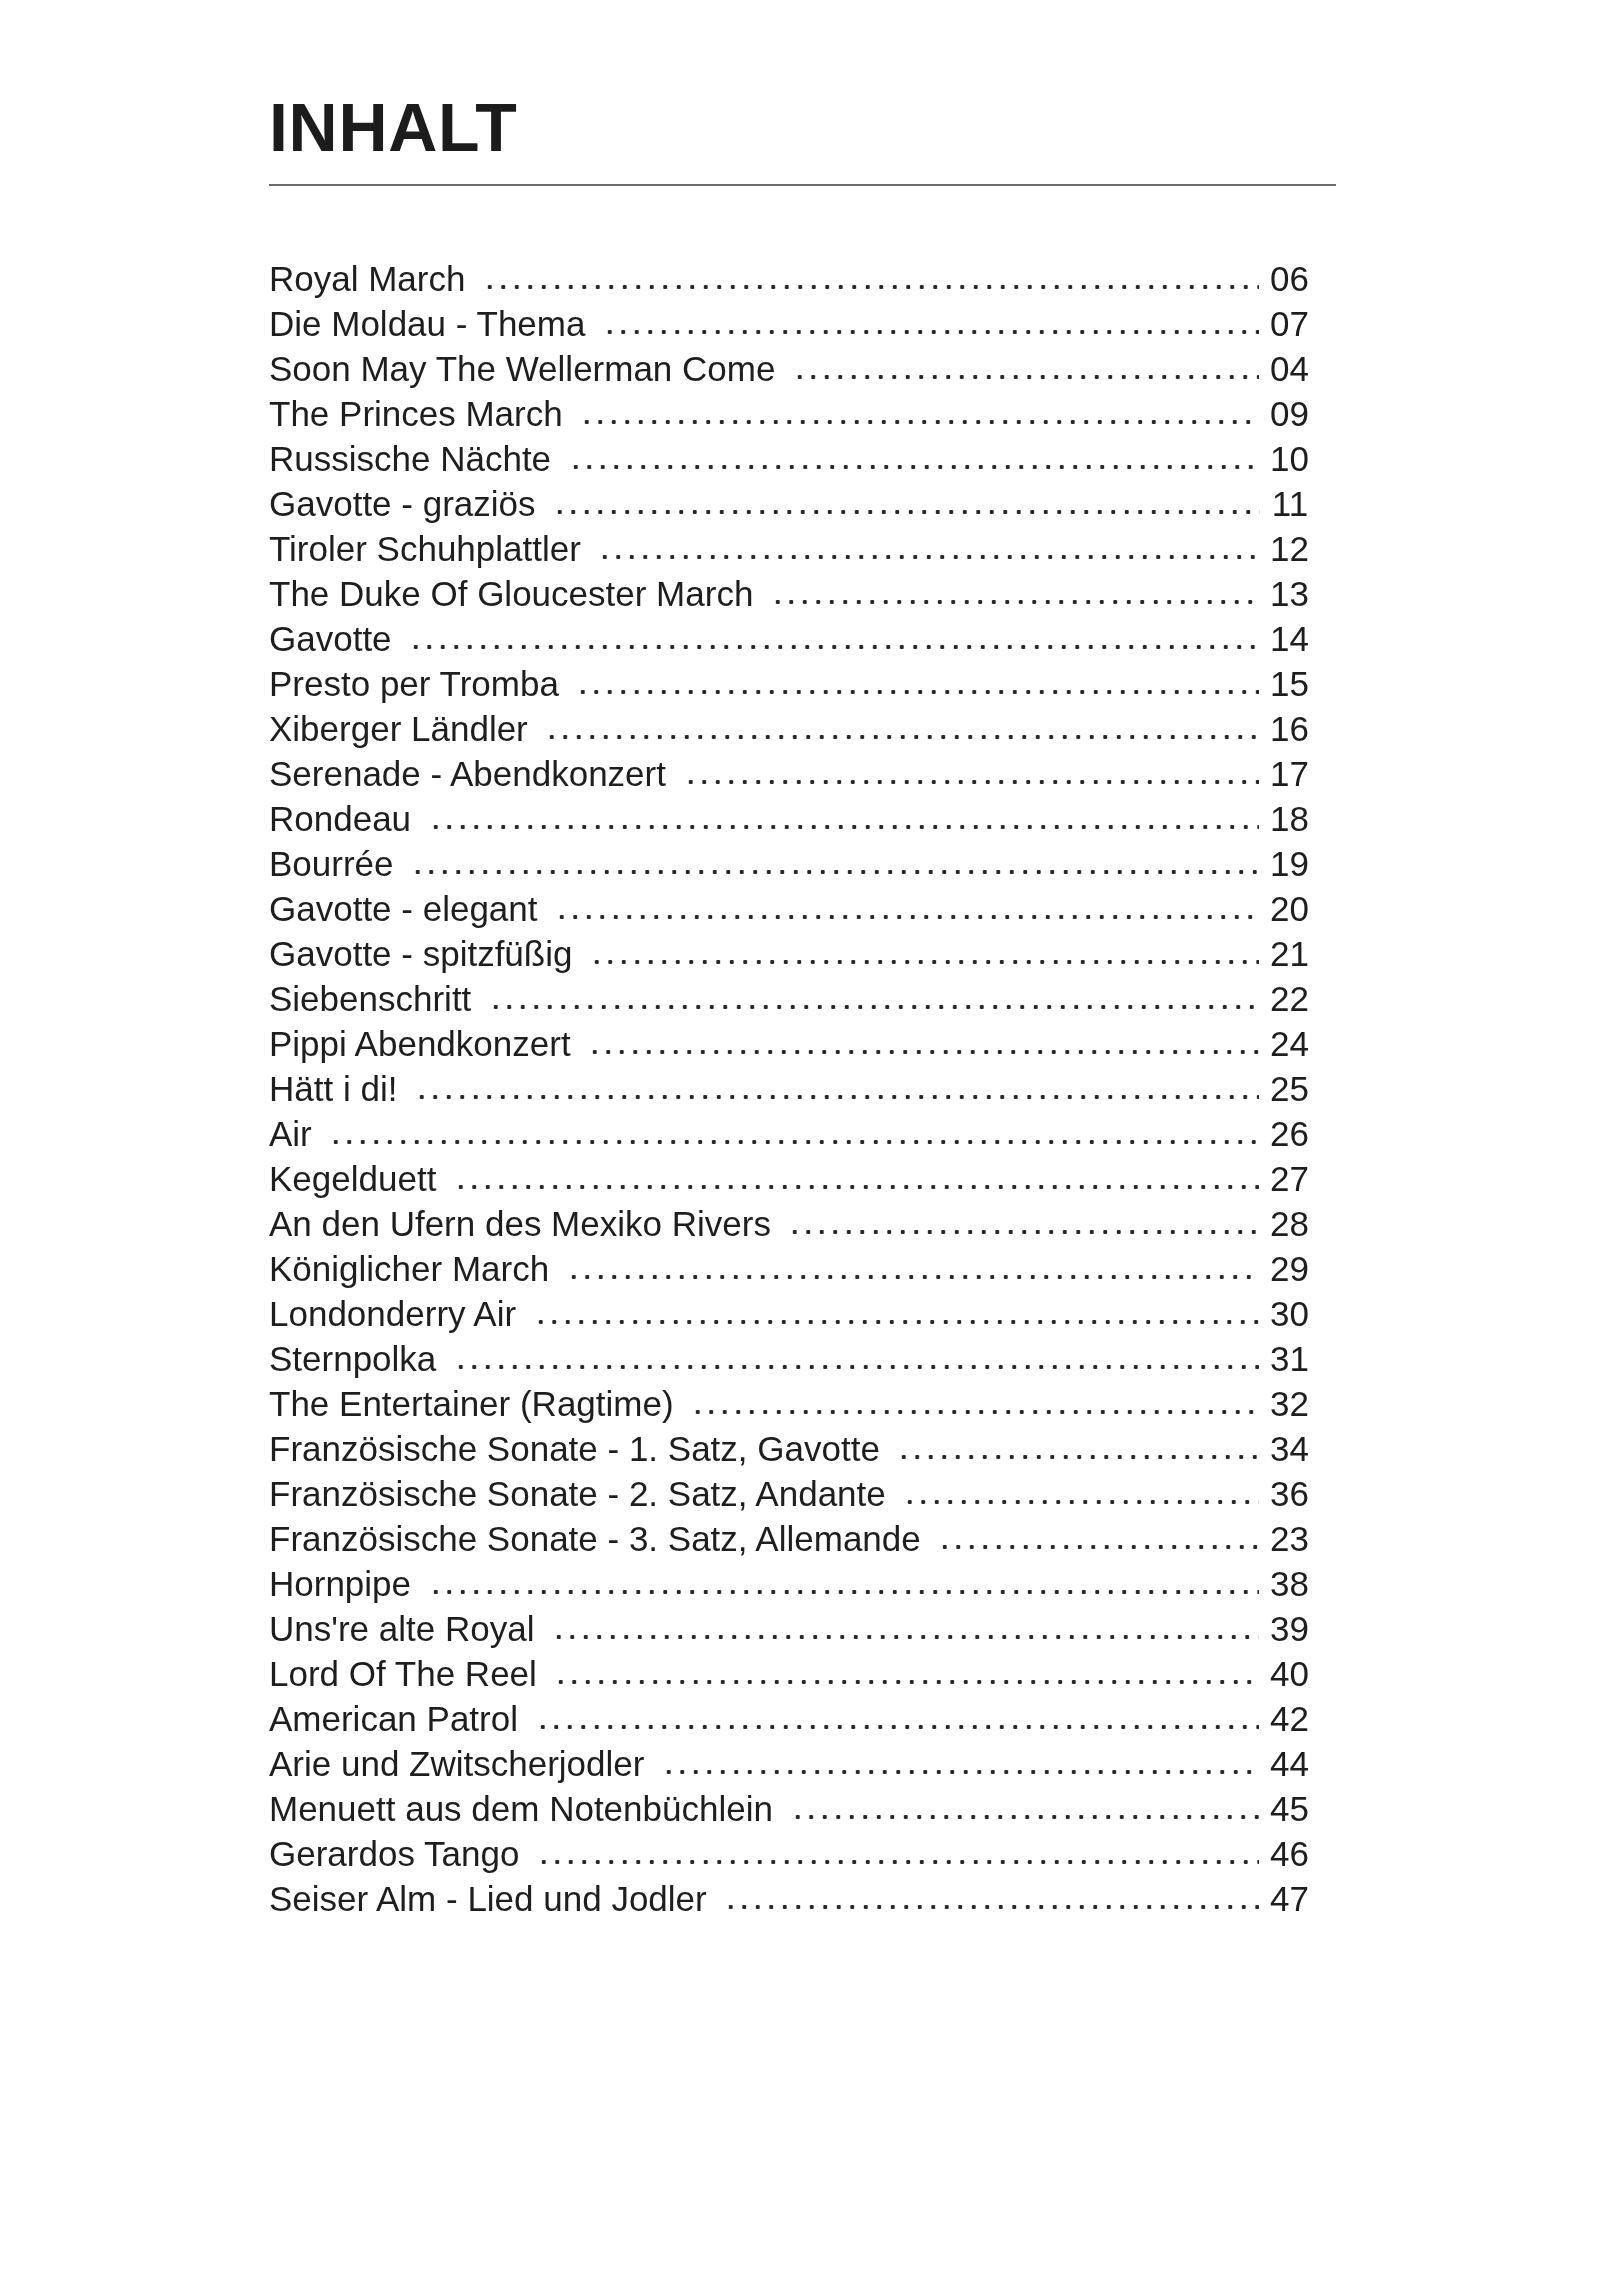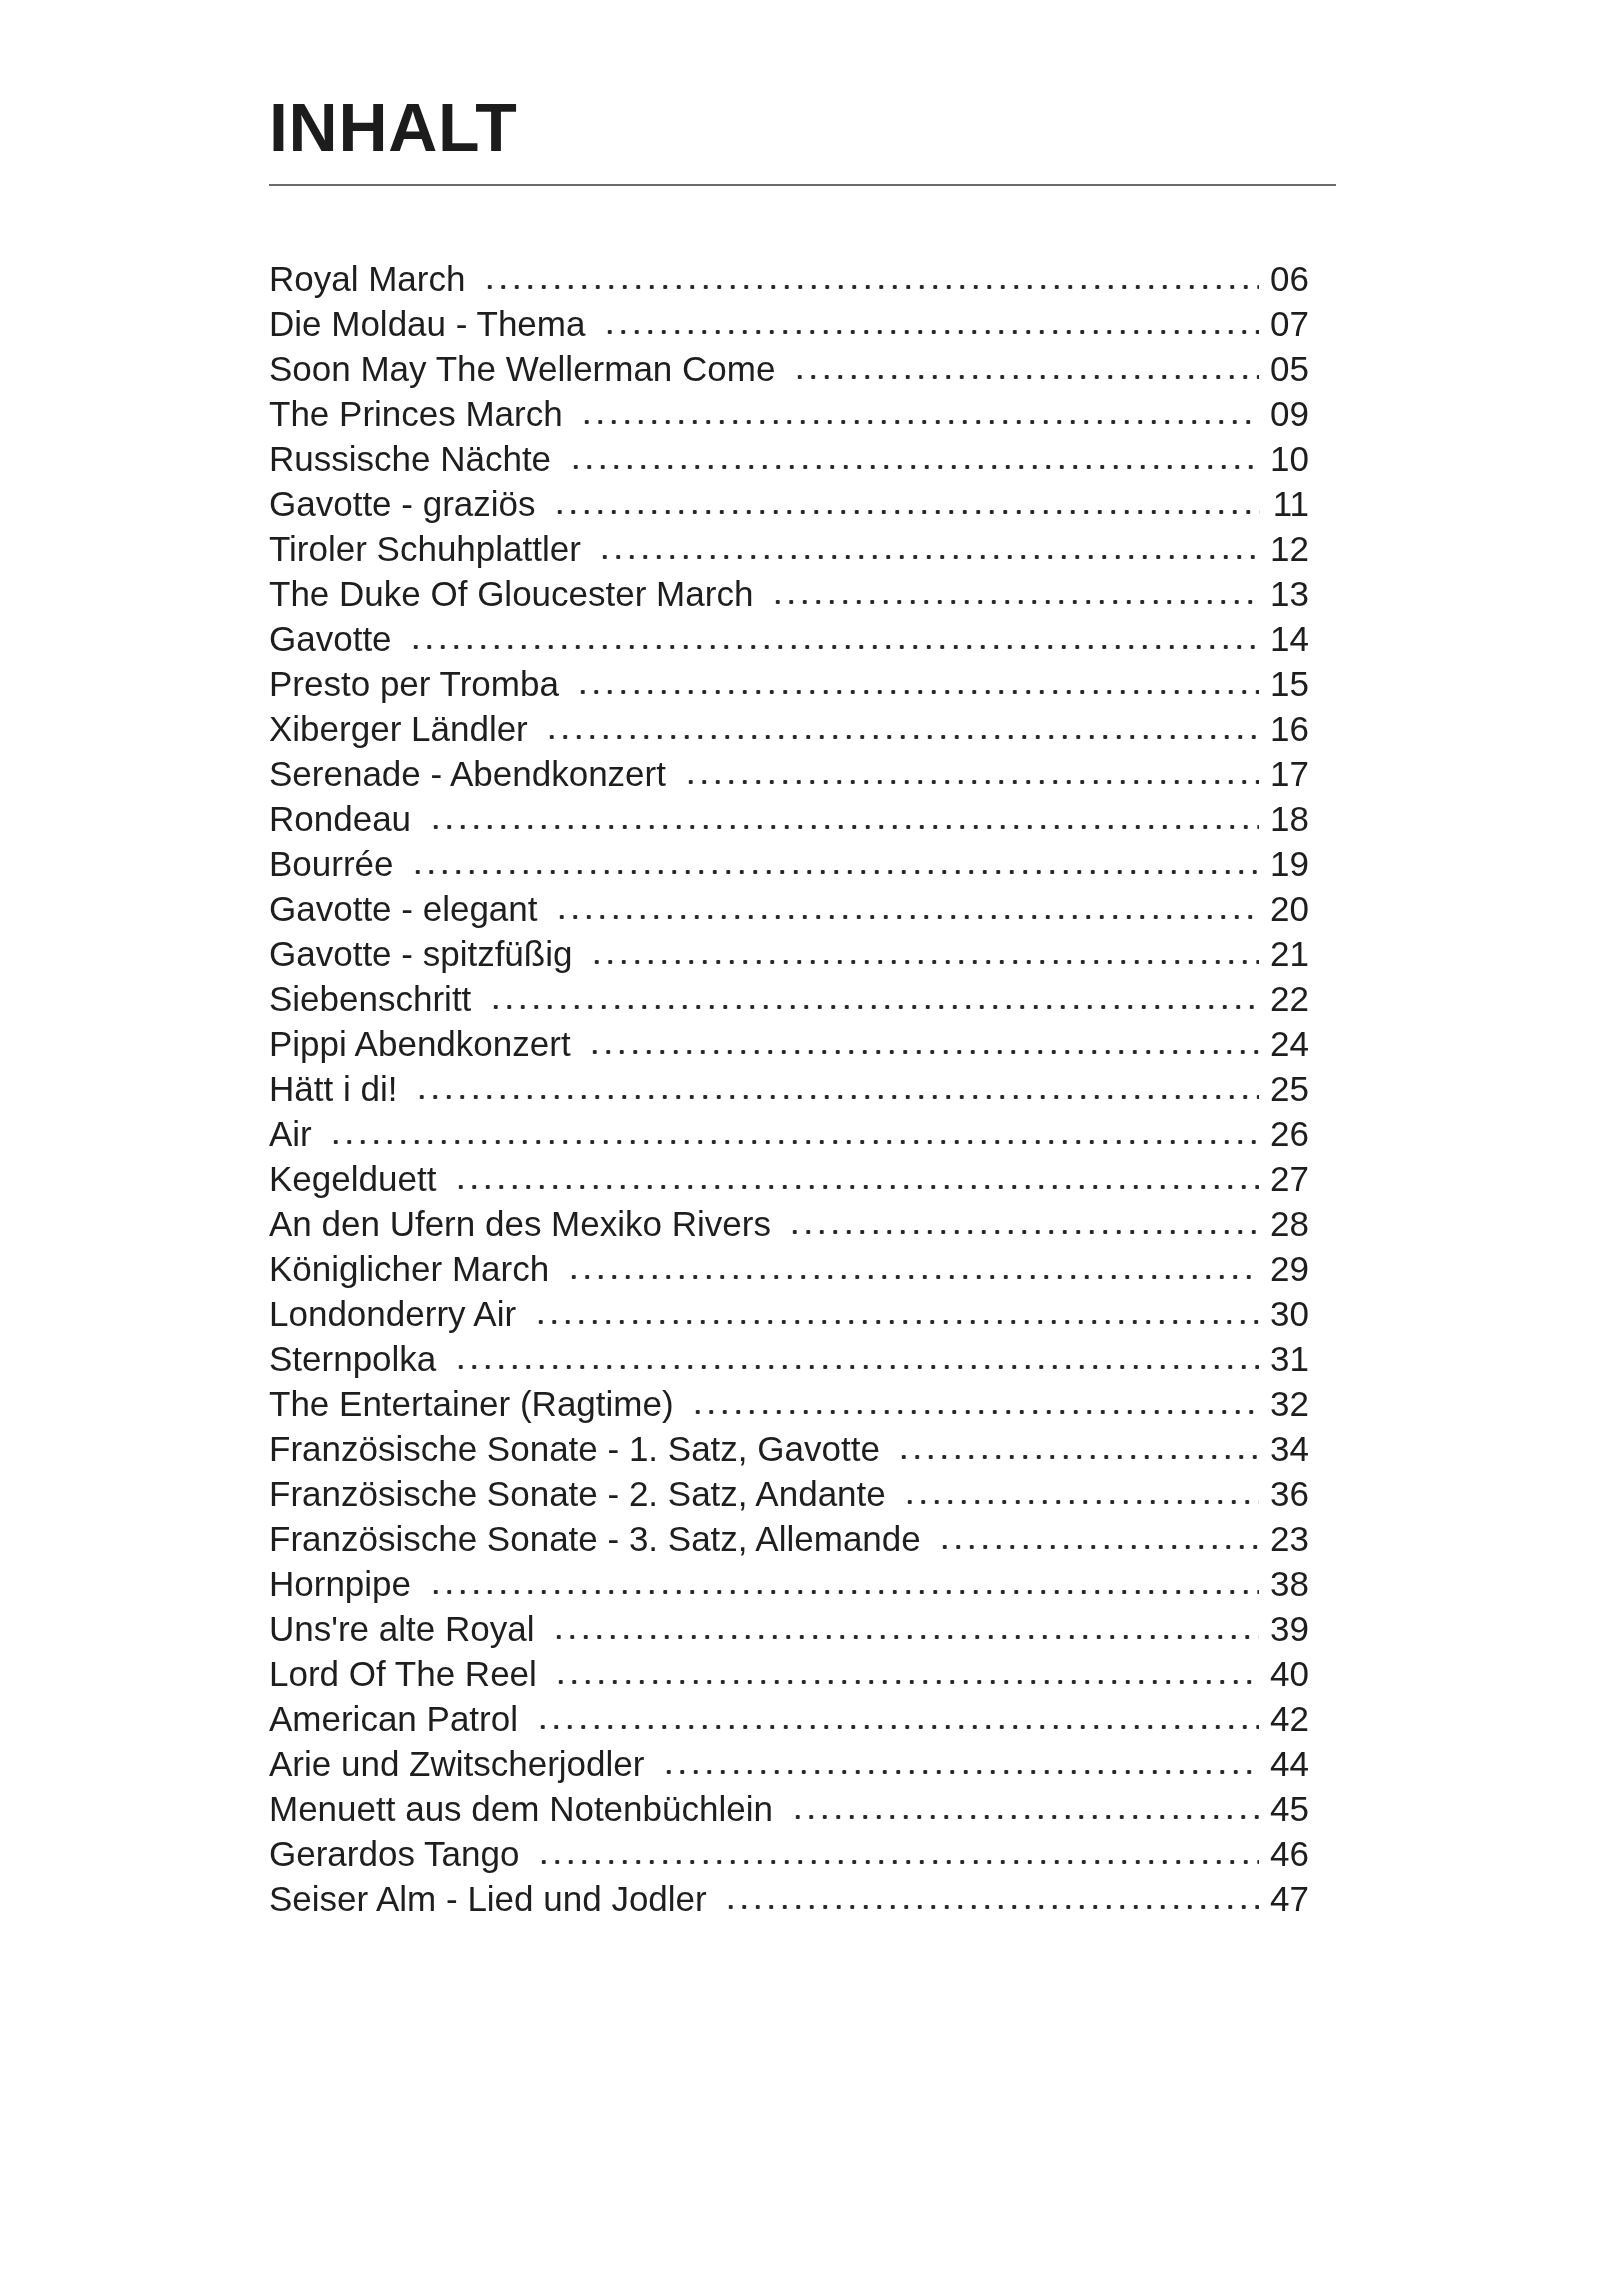"06" .num { text-align: right -> center }
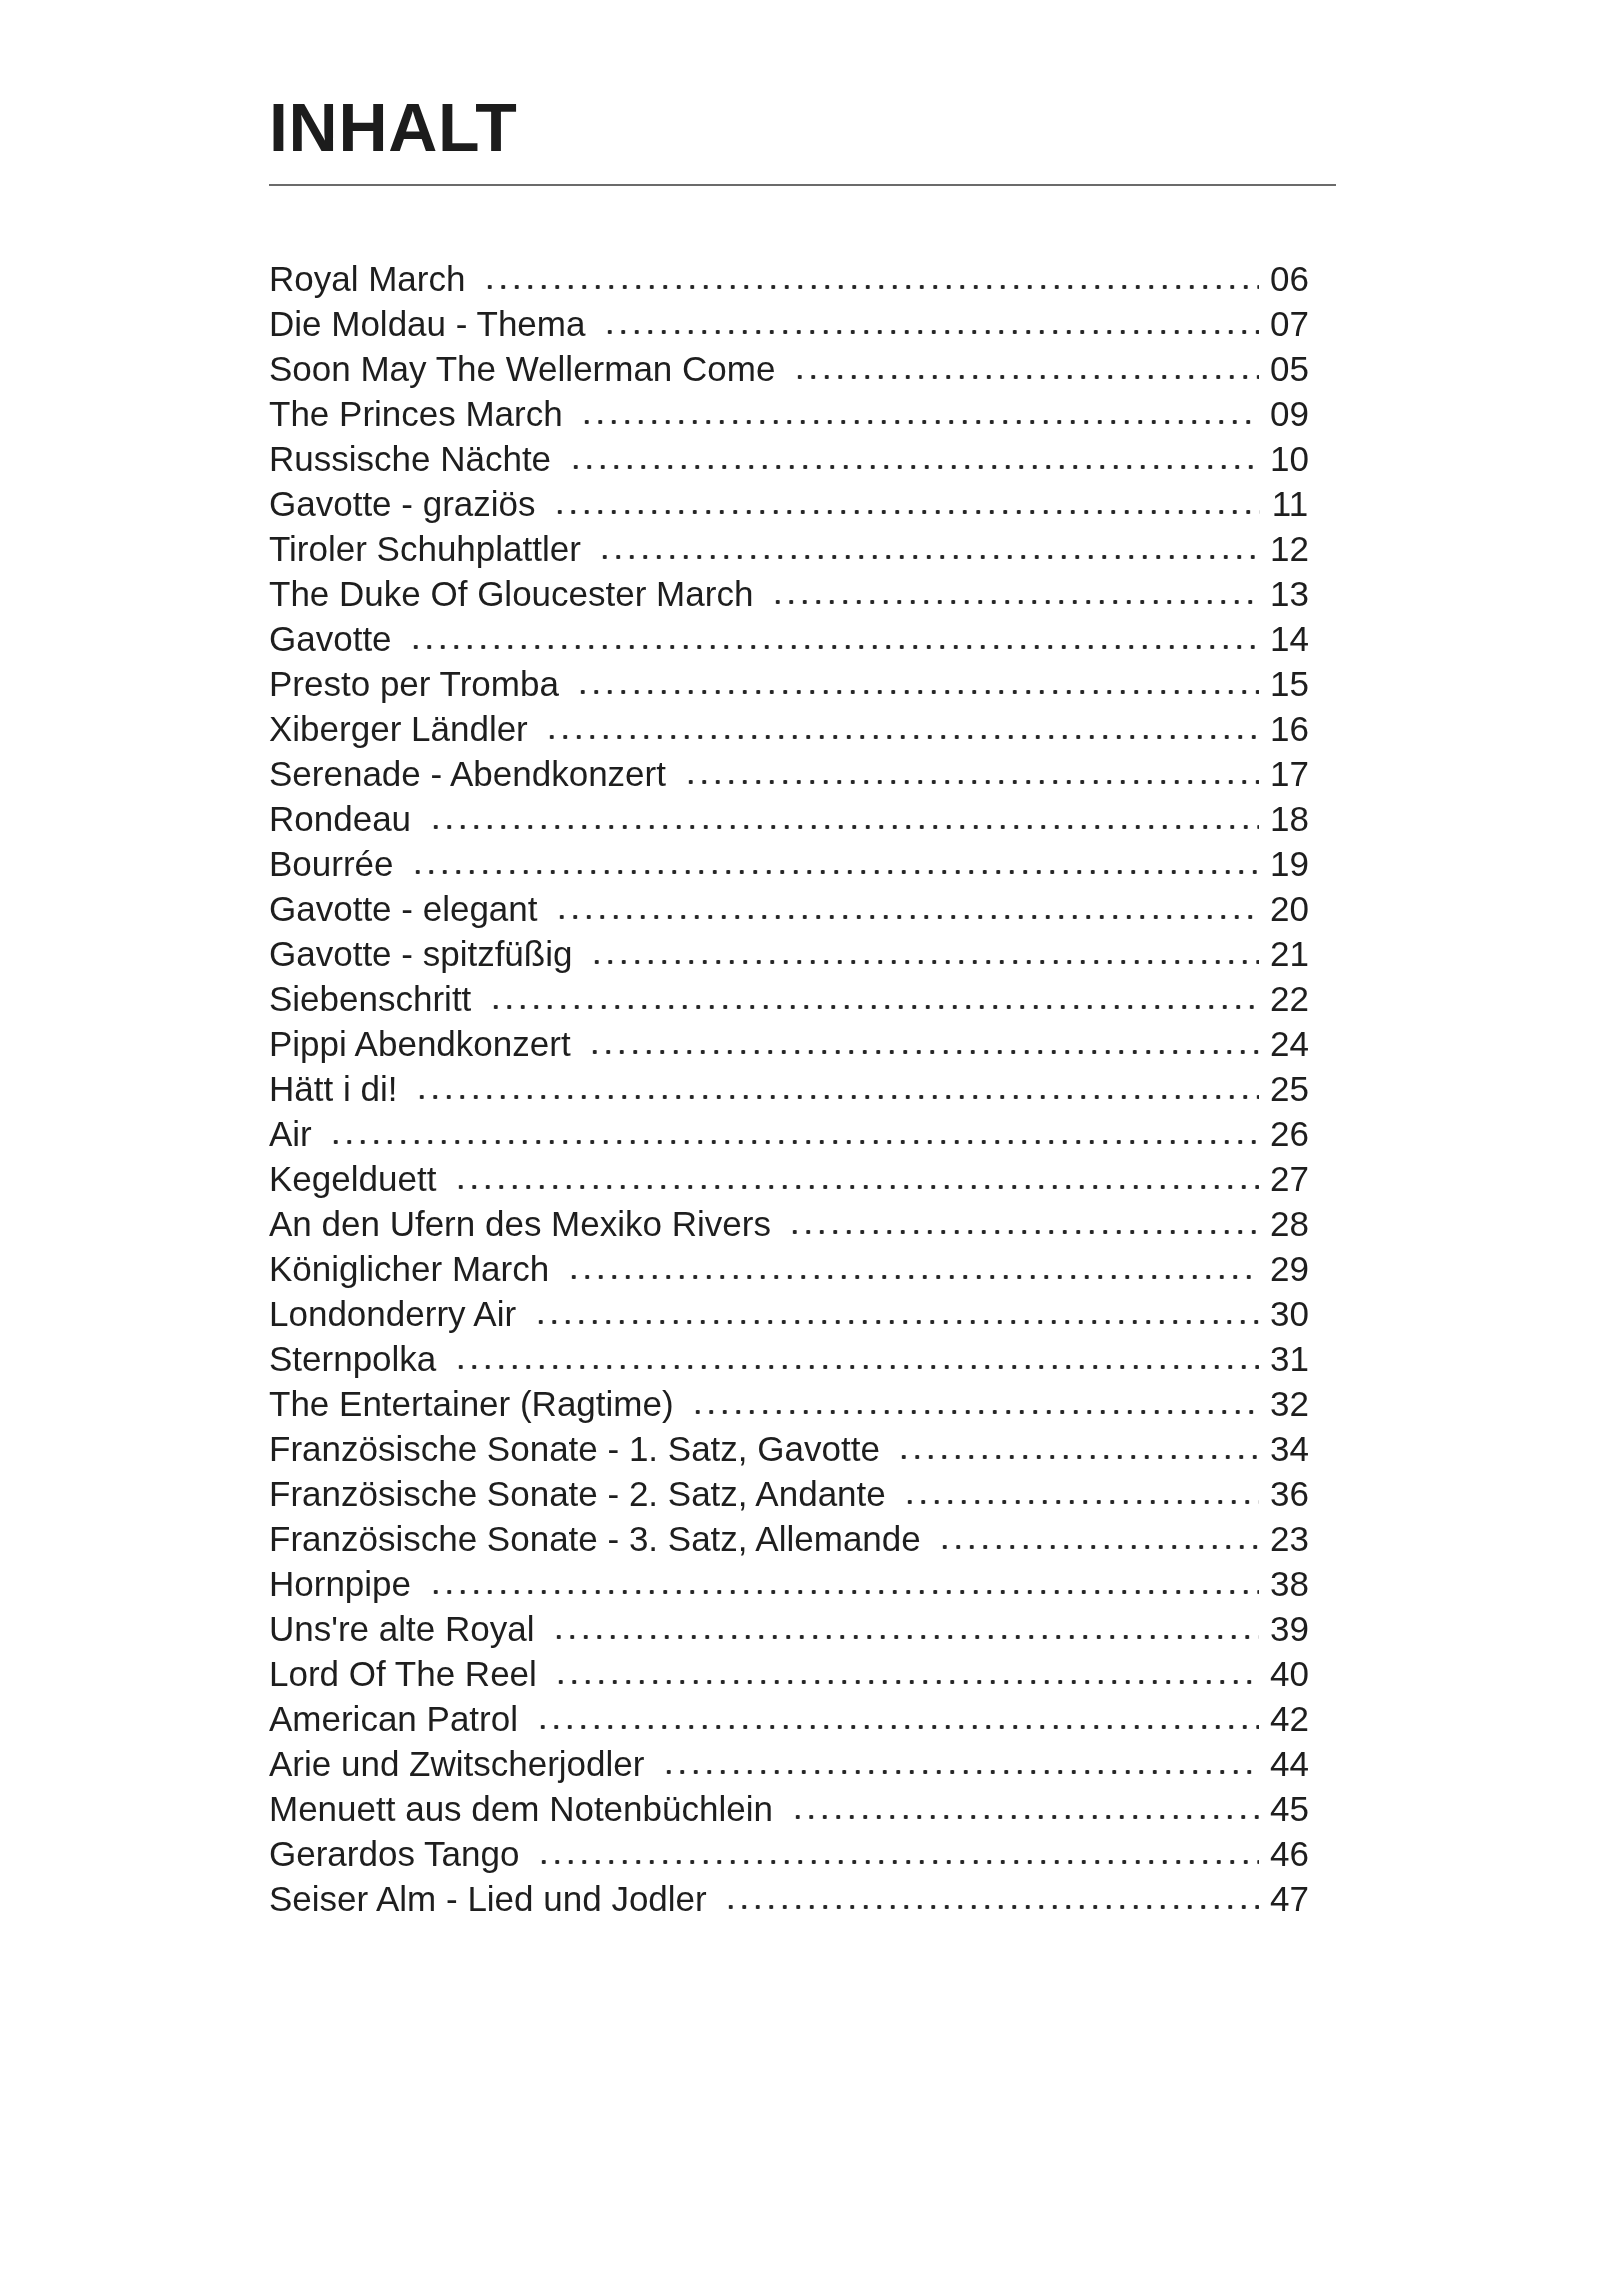"05" span.num { text: 05 -> 04 }
